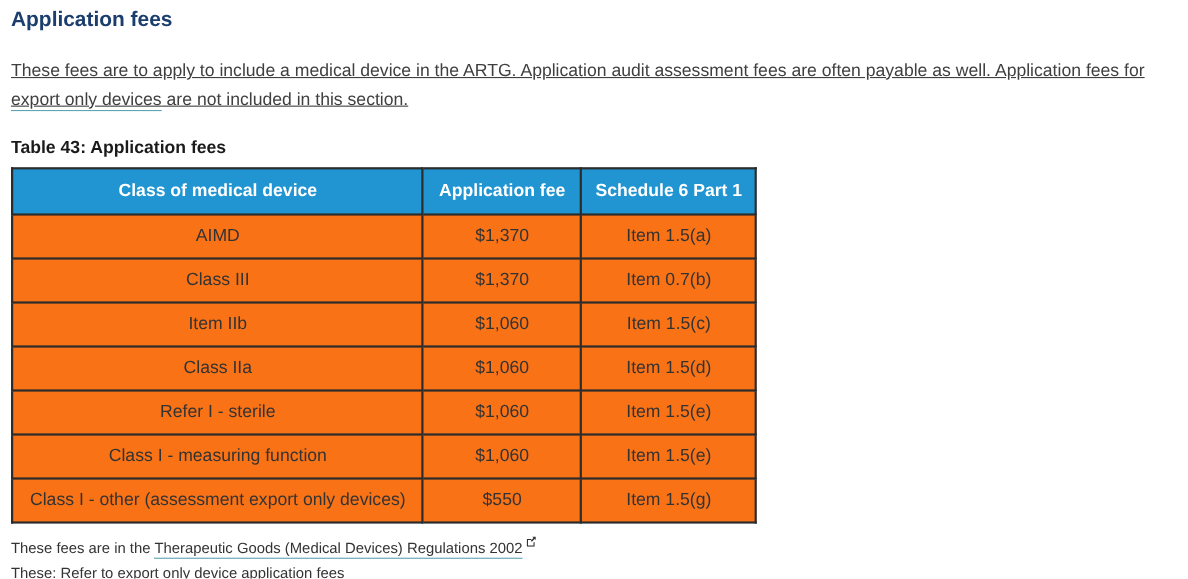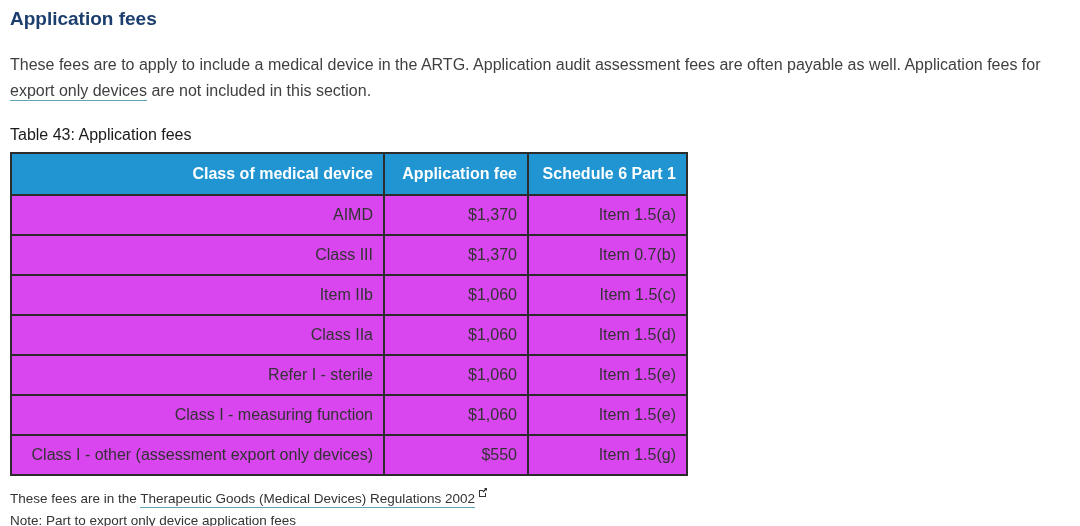"These fees are to apply" p.intro { text-decoration: none -> underline }
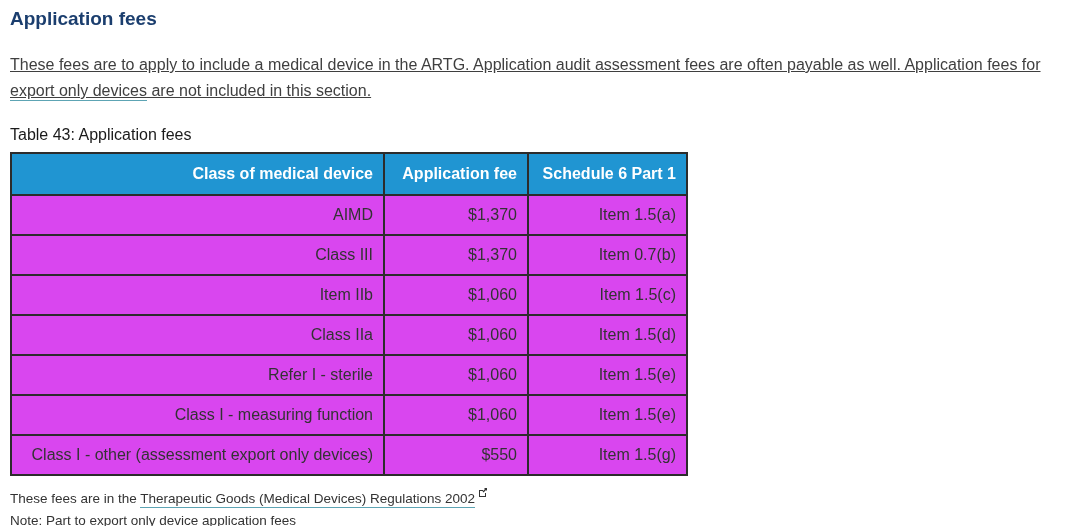"Table 43: Application fees" .table-caption { font-weight: normal -> bold }
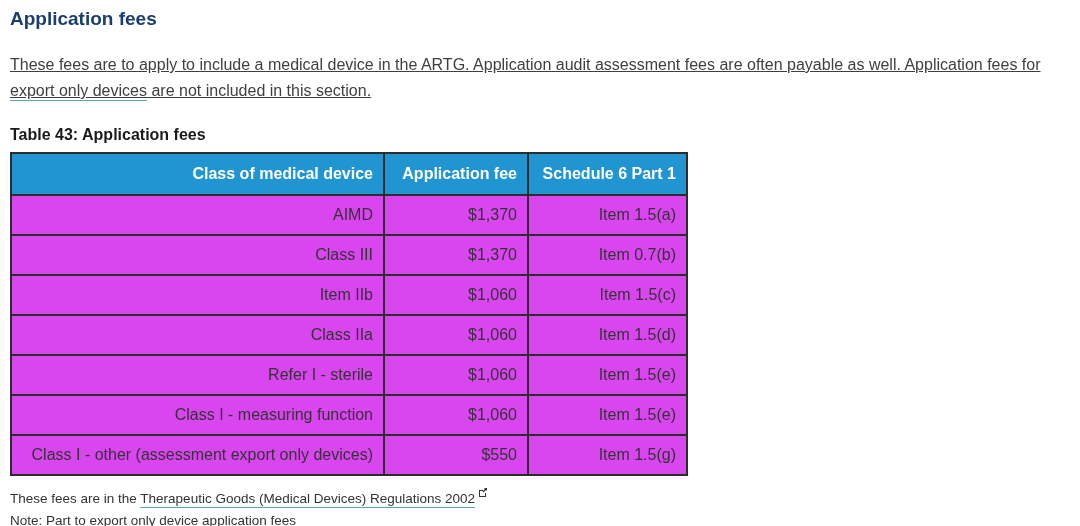"Class of medical device" table.fees th,table.fees td { text-align: right -> center }
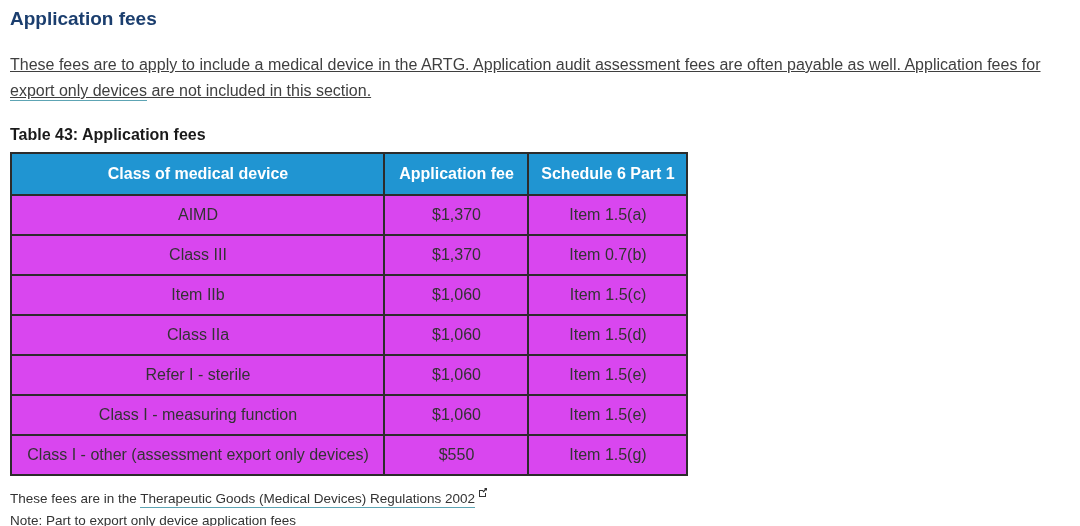"AIMD" table.fees td { background: #d946ef -> #f97316 }
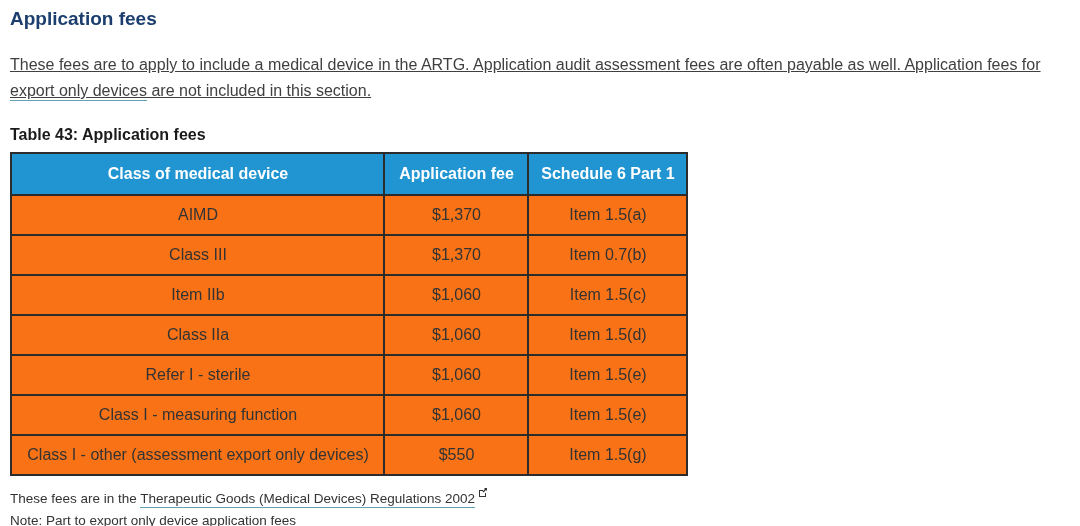"Note: Part to" span { text: Note: Part -> These: Refer }
